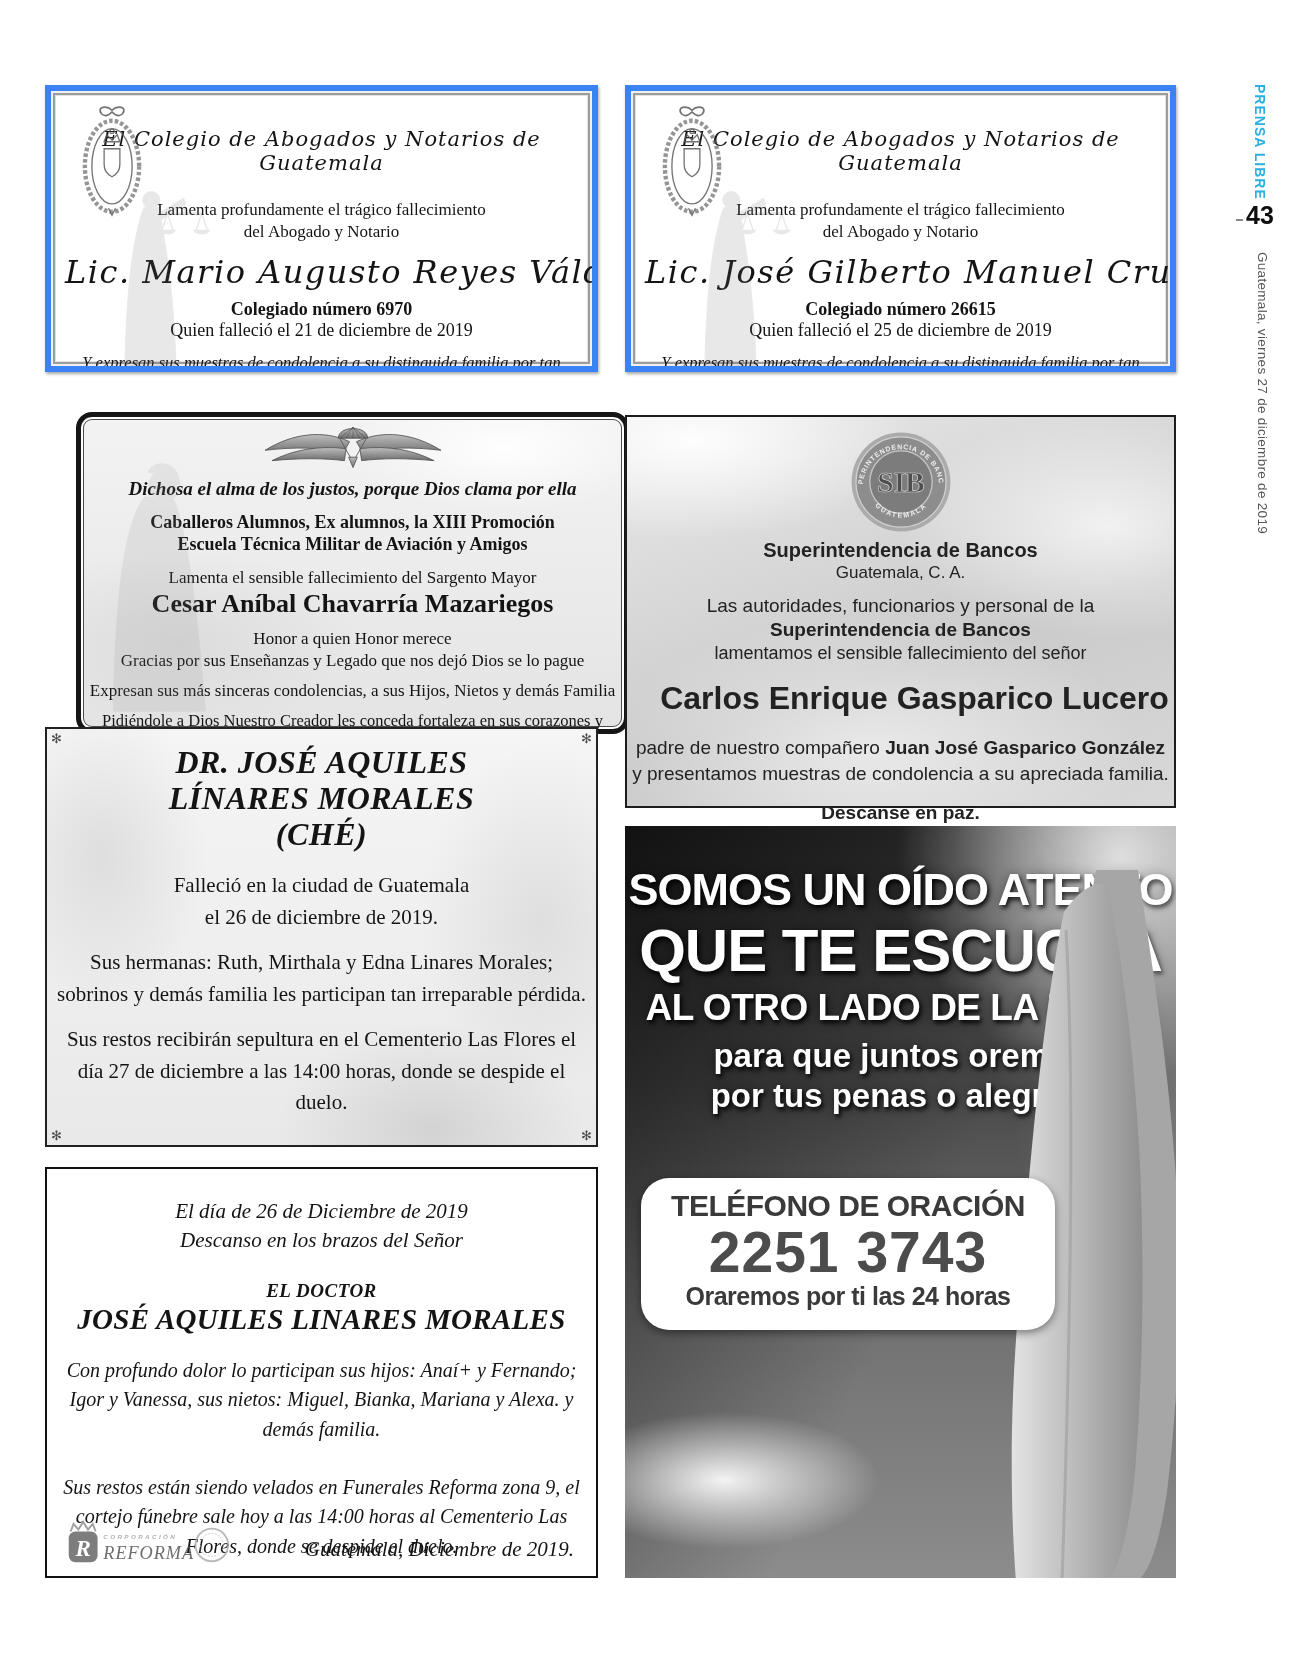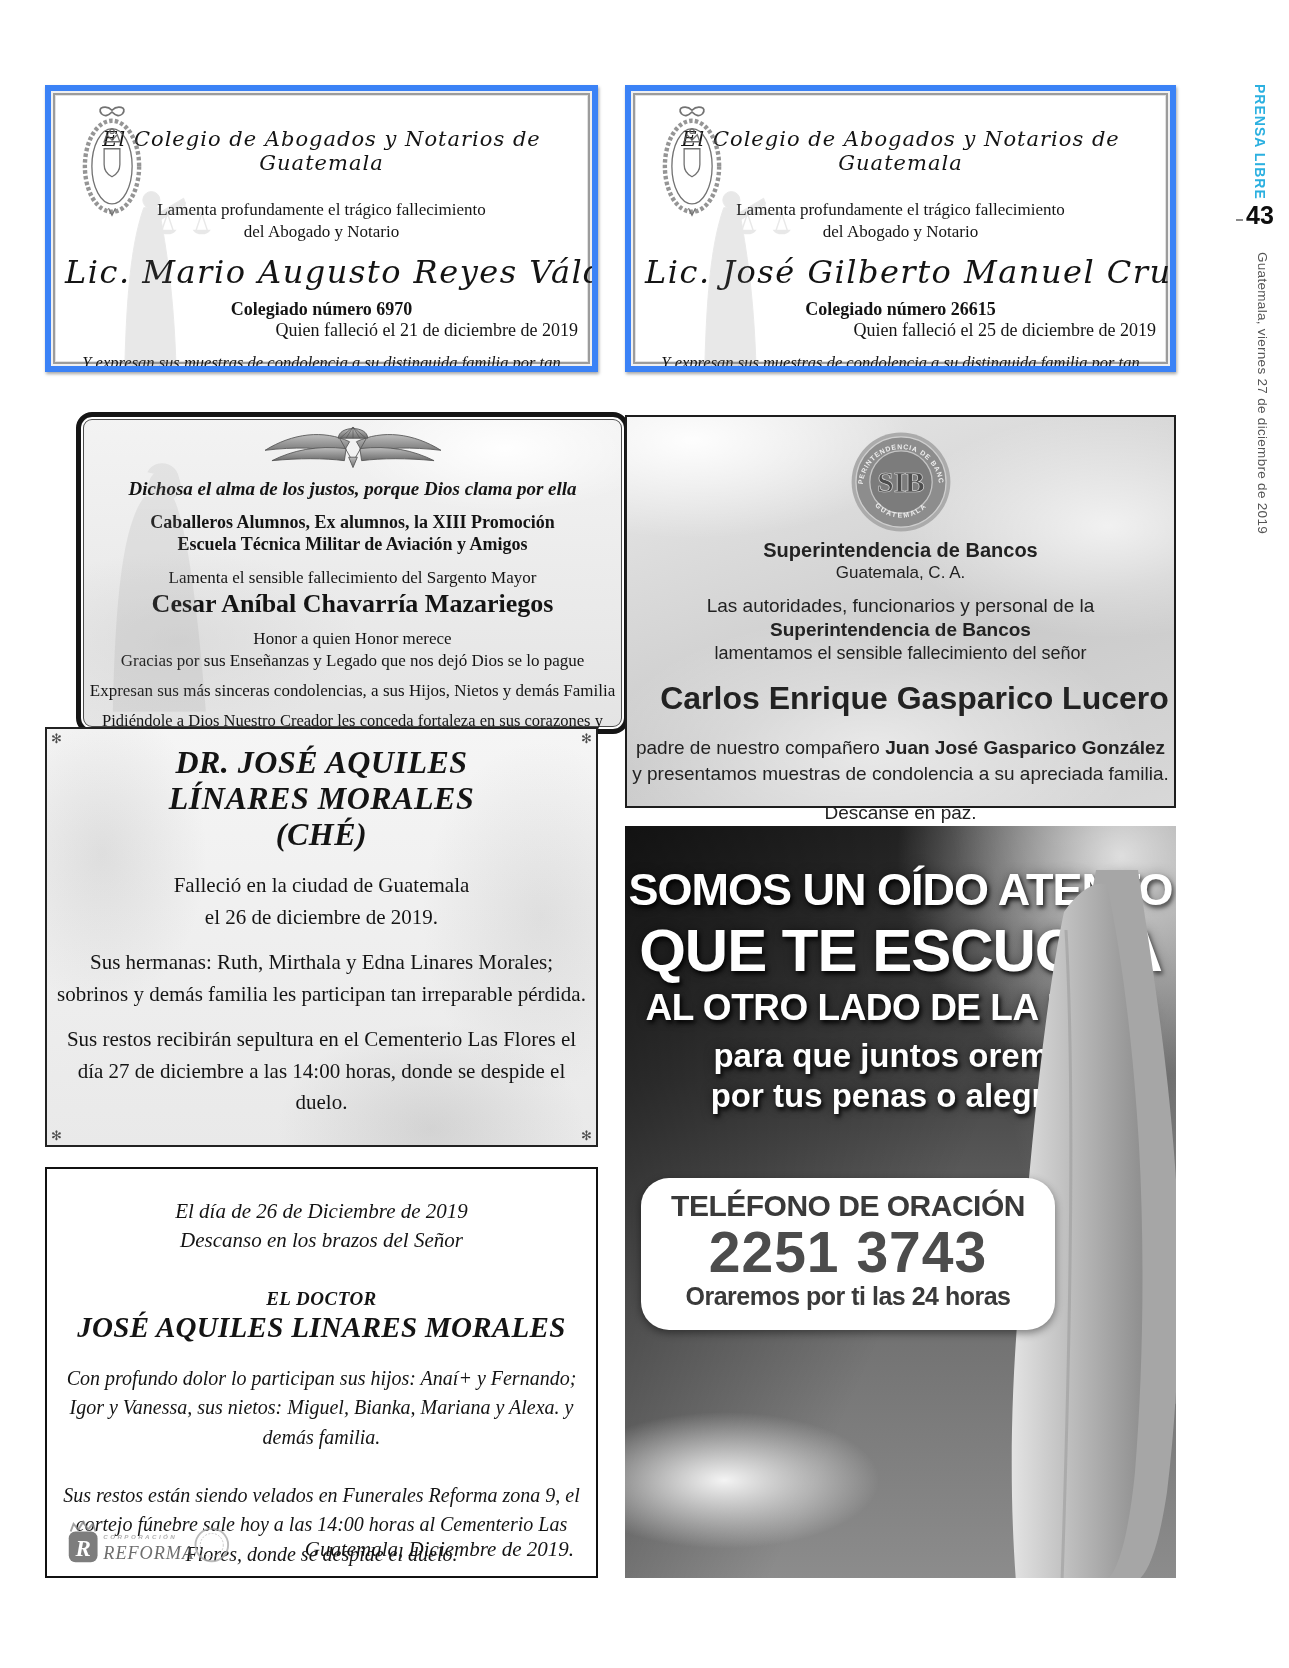"Quien falleció el 21 de" .colegio-death { text-align: right -> none }
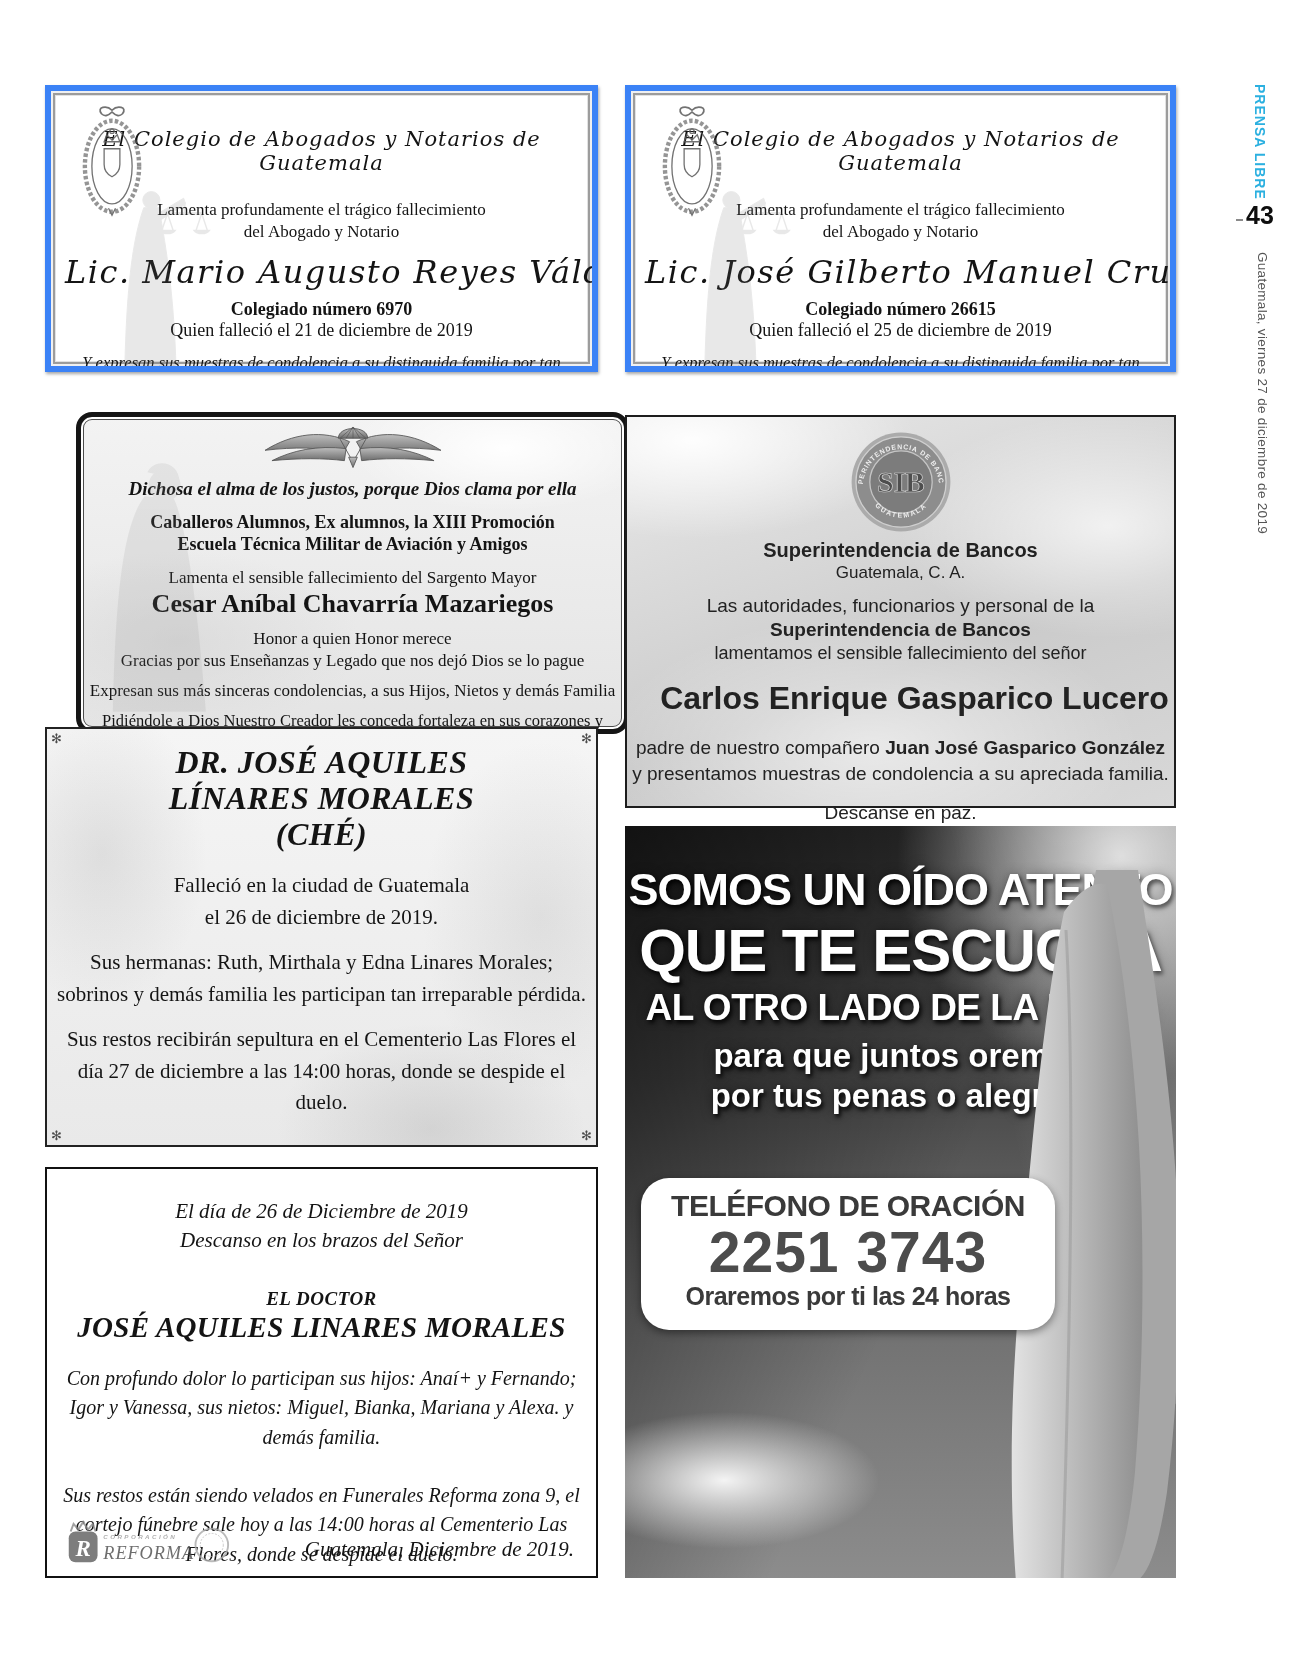"Descanse en paz." .sib-rest { font-weight: none -> bold }
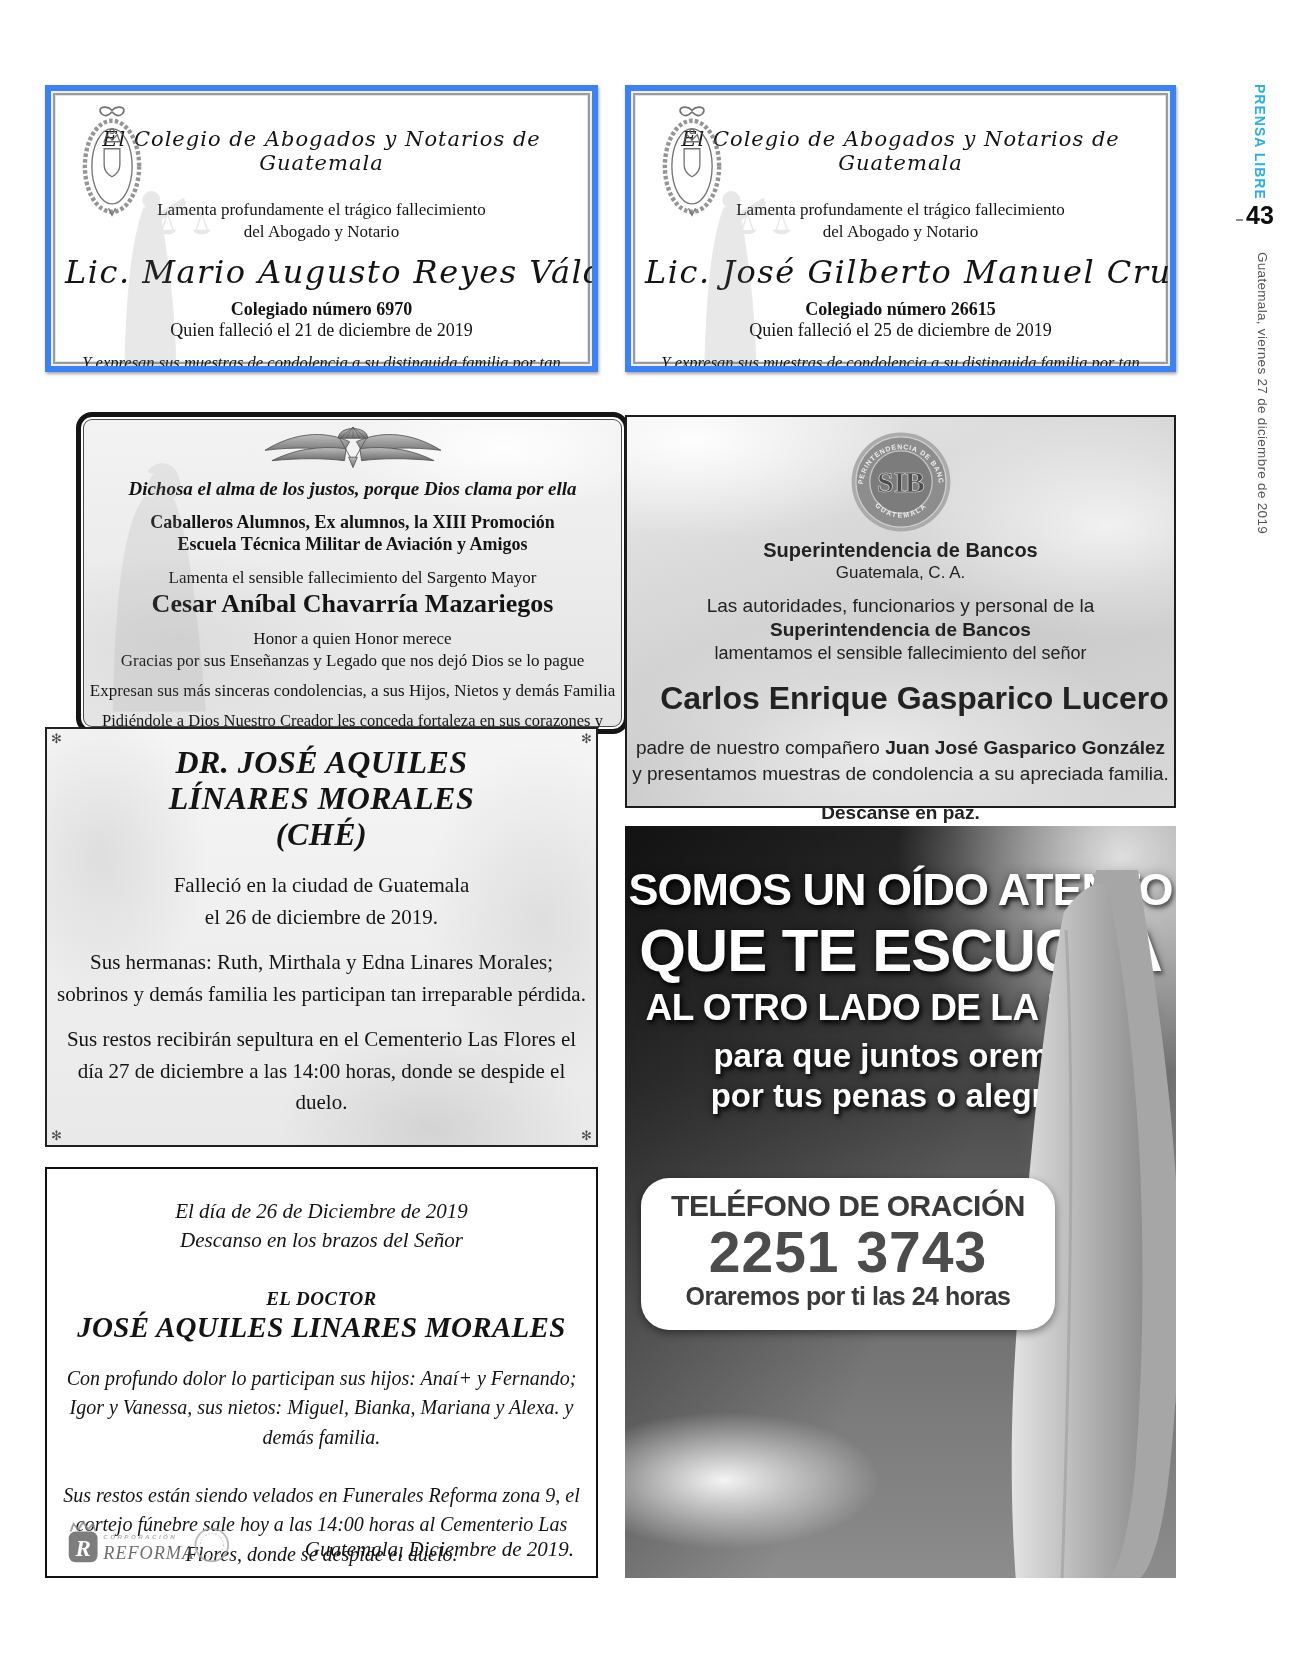"EL DOCTOR" .doc-pre { margin-top: 32px -> 24px }
